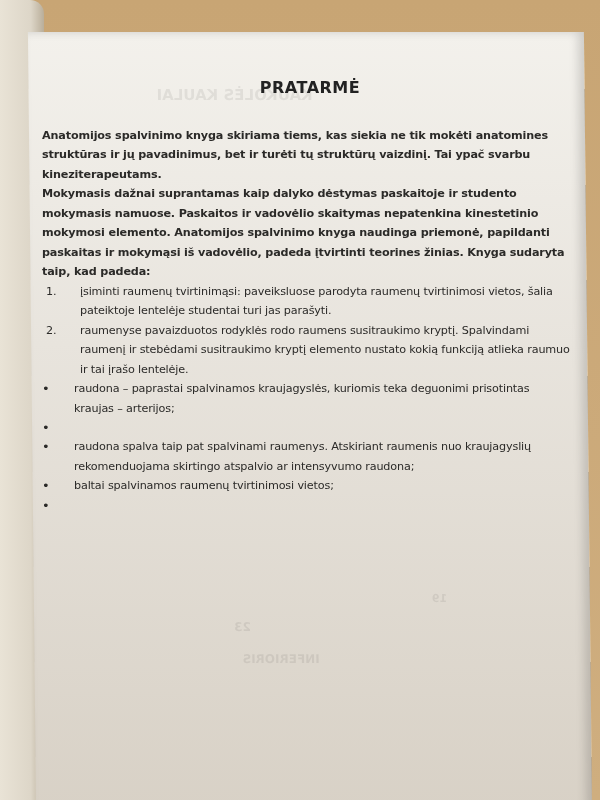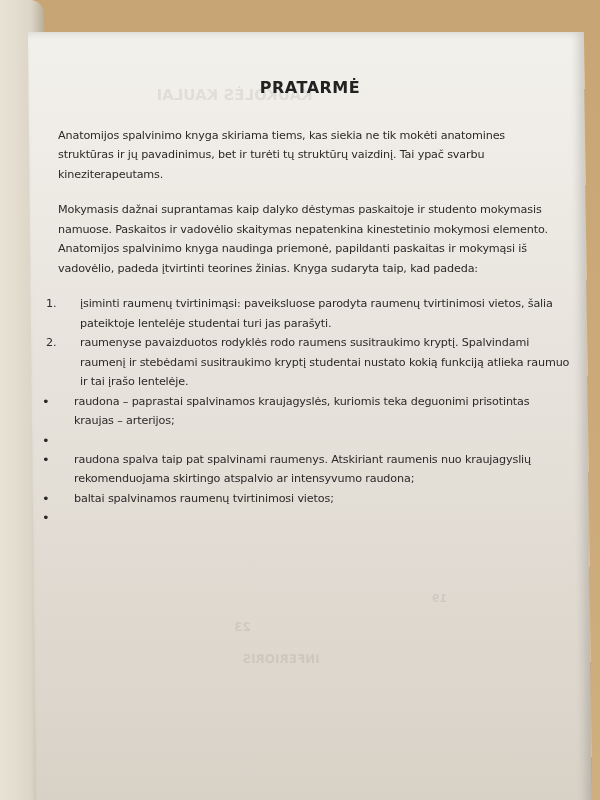"Anatomijos spalvinimo knyga skiriama" p { font-weight: none -> bold; margin: 16px -> 0 }
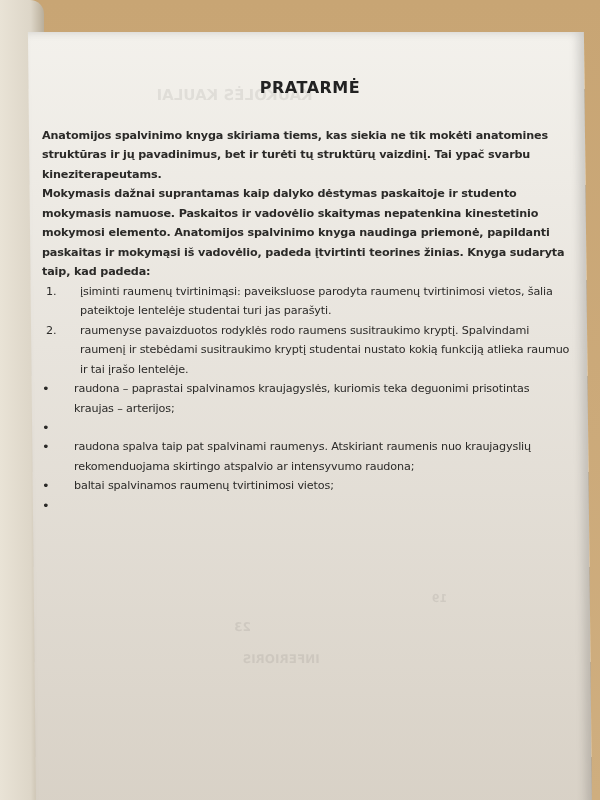"raumenyse pavaizduotos rodyklės rodo" span { text: studentai -> elemento }
